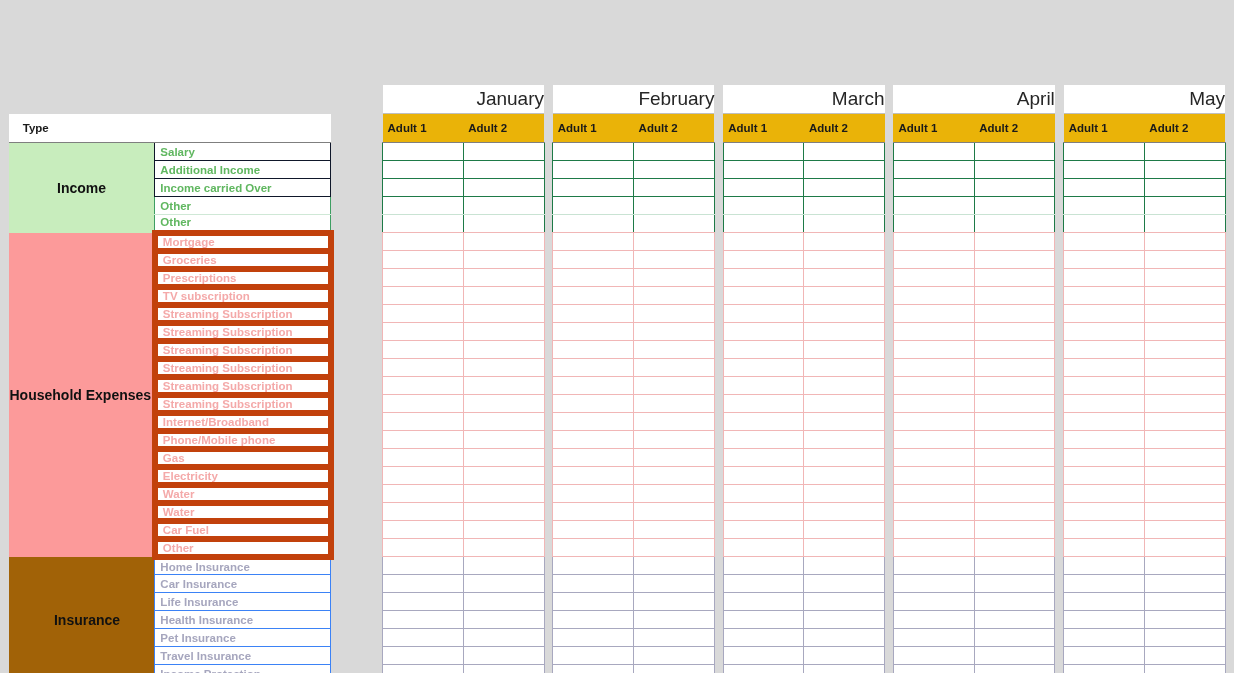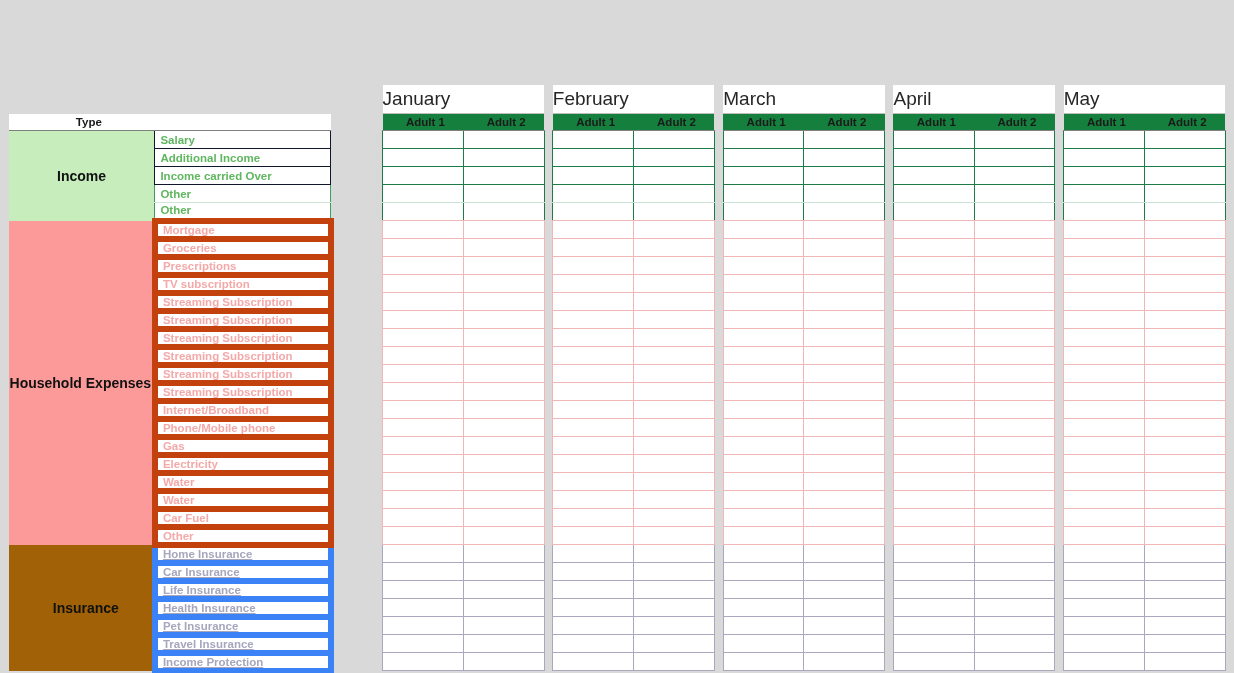"January" .month-cell { text-align: left -> right }
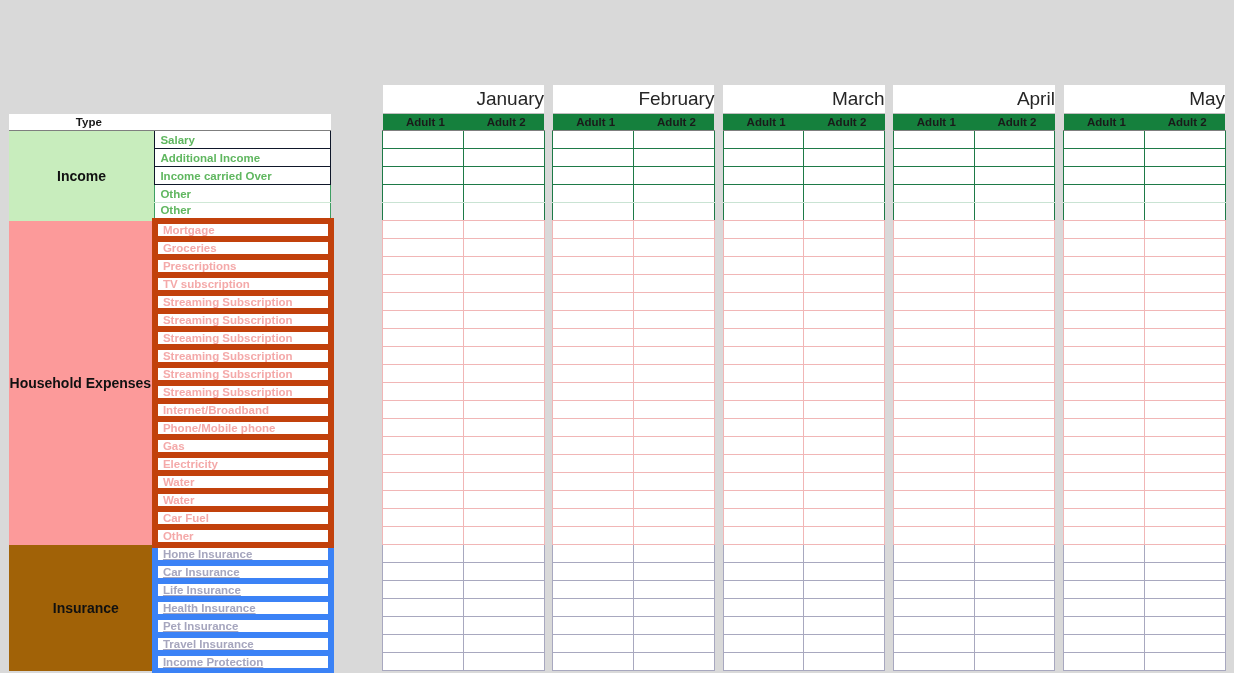"Type" .sub-row td { height: 17px -> 29px; text-align: center -> none }
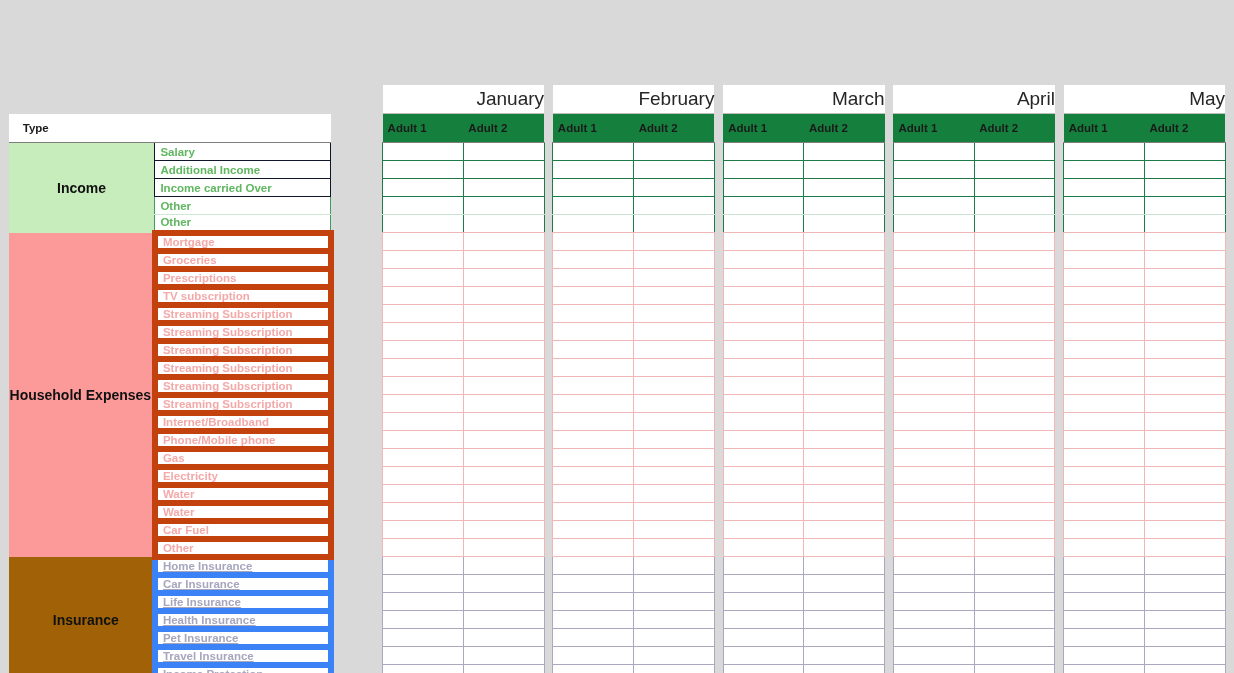"Adult 1" .adult-cell { background: #15803d -> #eab308 }
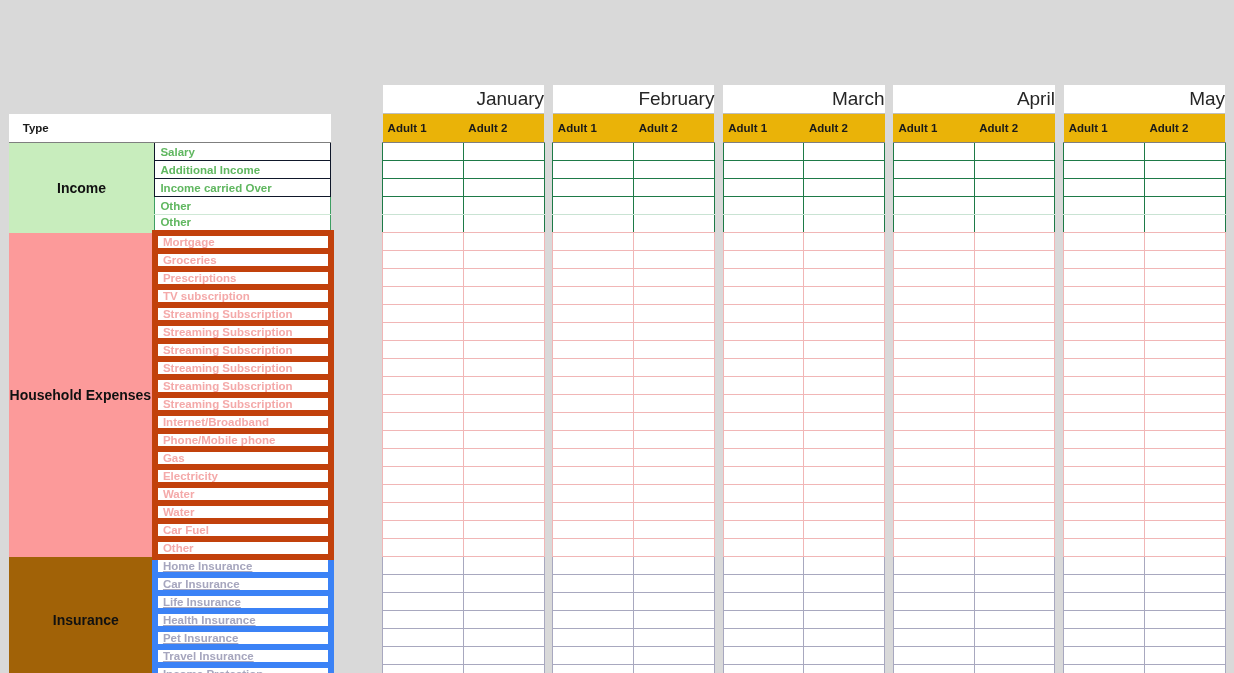"Home Insurance" .item-insurance { border: 6px solid #3b82f6 -> 1px solid #3b82f6; text-decoration: underline -> none }
